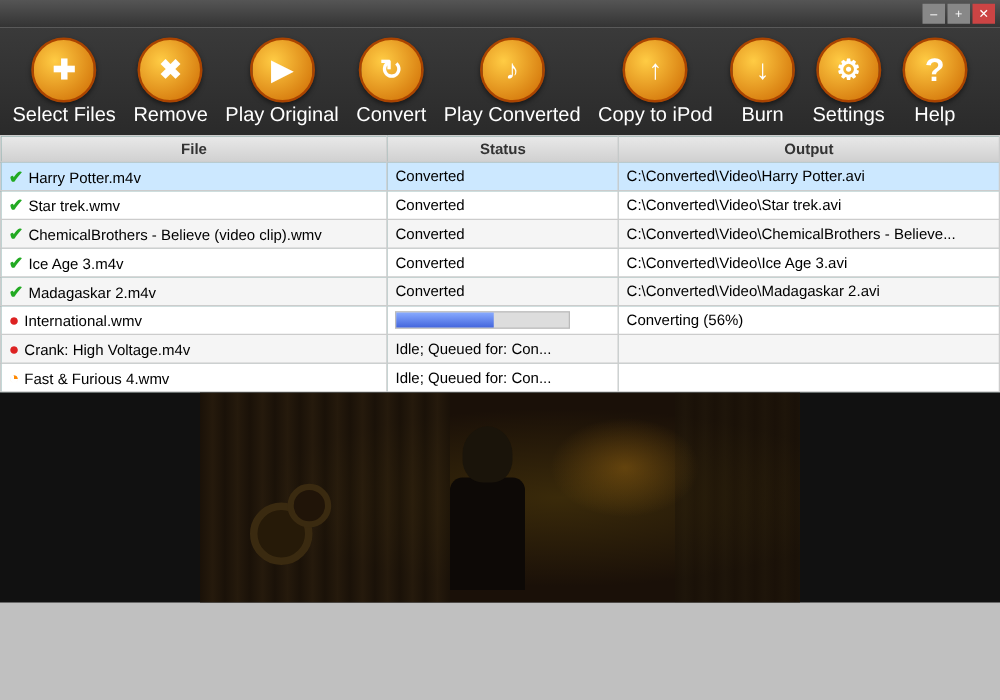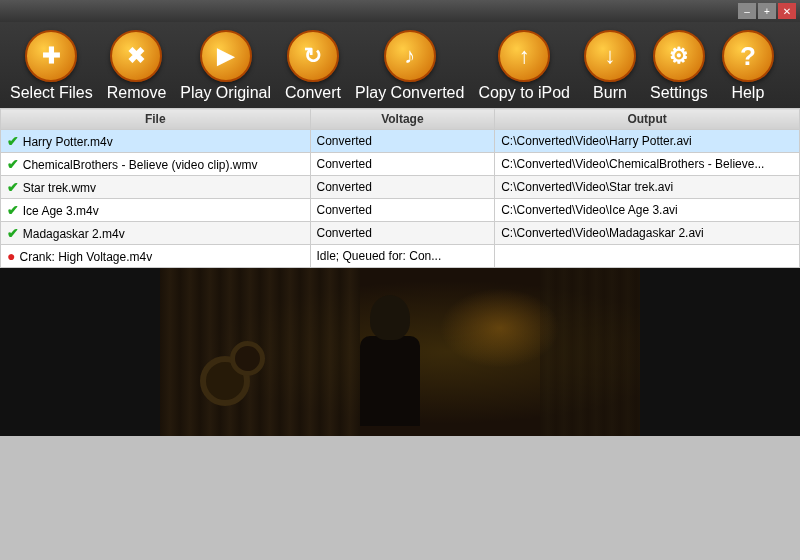"Voltage" th { text: Voltage -> Status }
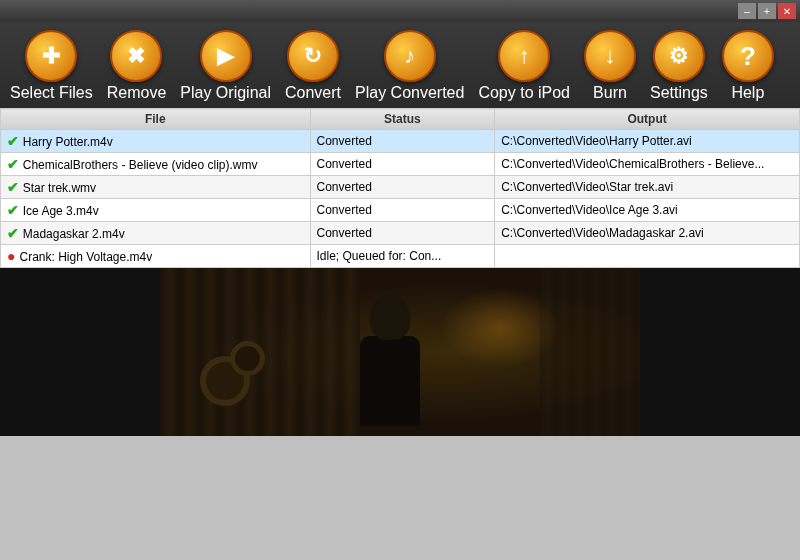"✔ ChemicalBrothers - Believe (video" tr { order: before "✔ Star trek.wmv" -> after "✔ Star trek.wmv" }
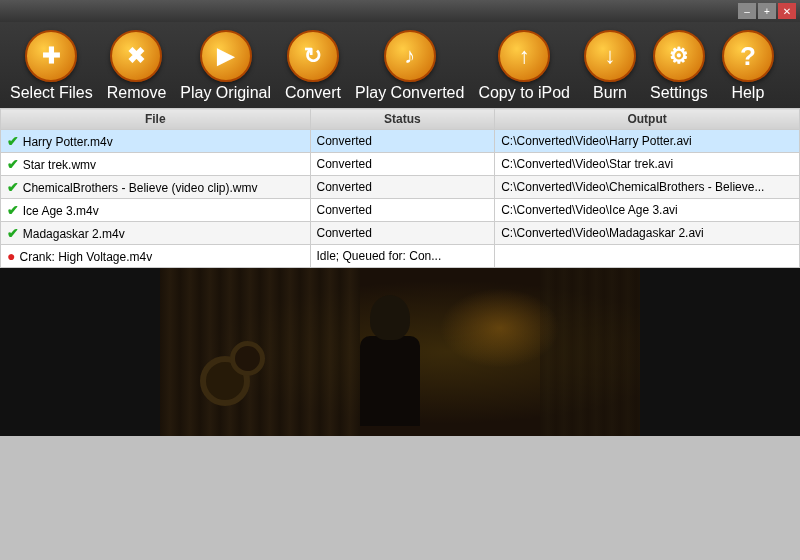"● International.wmv" tr { html: none -> <tr> <td><span><span>●</span></span>International.wmv</td> <td><div><div></div></div></td> <td>Converting (56%)</td> </tr> }
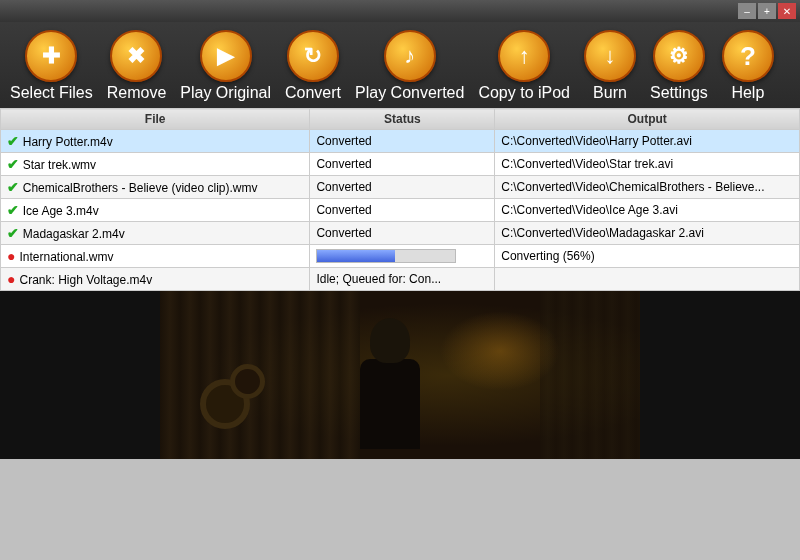"◔ Fast & Furious 4.wmv" tr { html: none -> <tr> <td><span><span>◔</span></span>Fast &amp; Furious 4.wmv</td> <td>Idle; Queued for: Con...</td> <td></td> </tr> }
